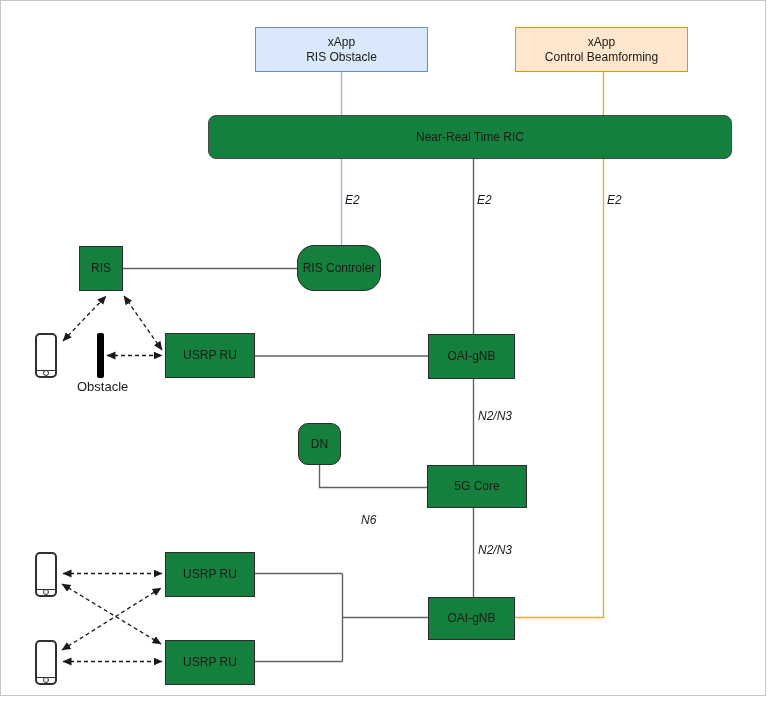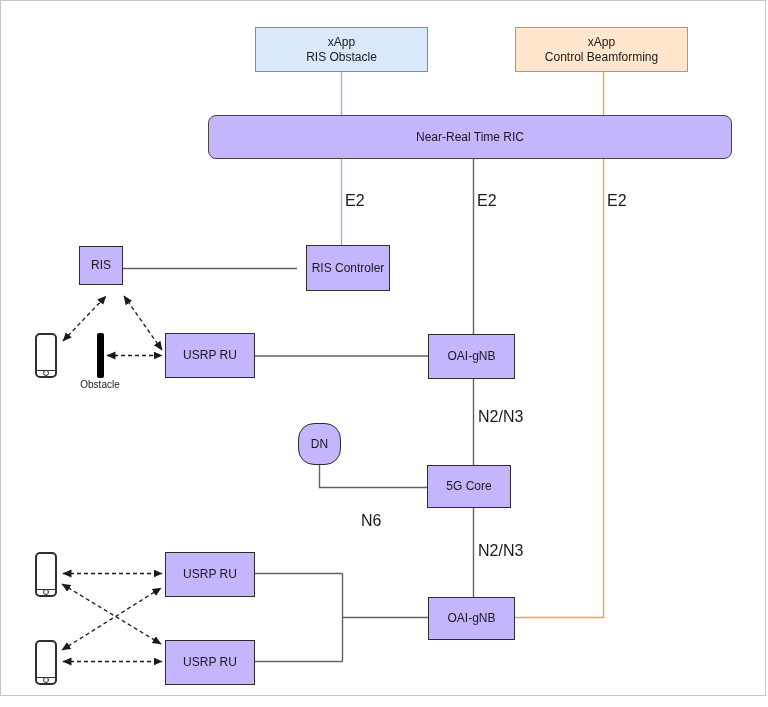"Near-Real Time RIC" .node { background: #c4b5fd -> #15803d }
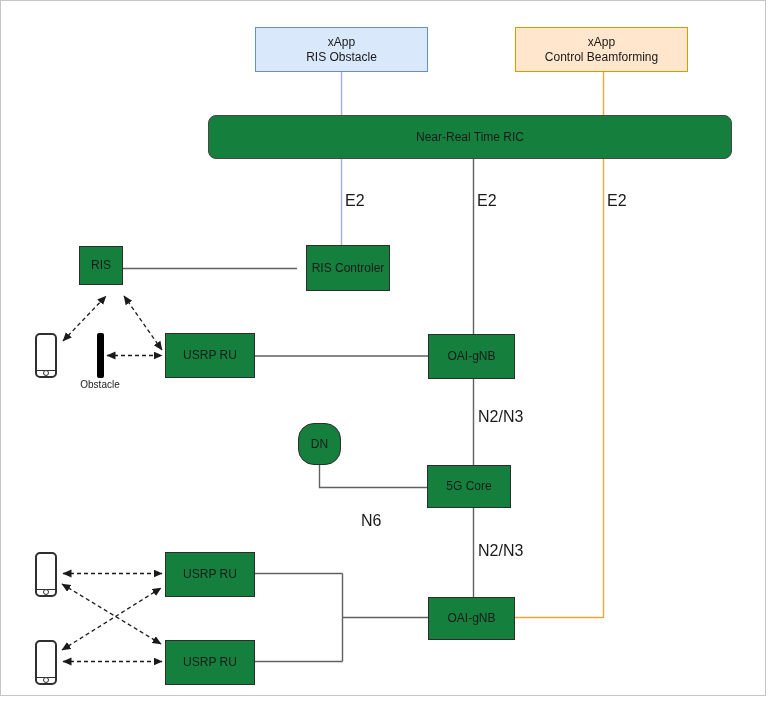"E2" .edge-label { font-size: 16px -> 12px; font-style: none -> italic }
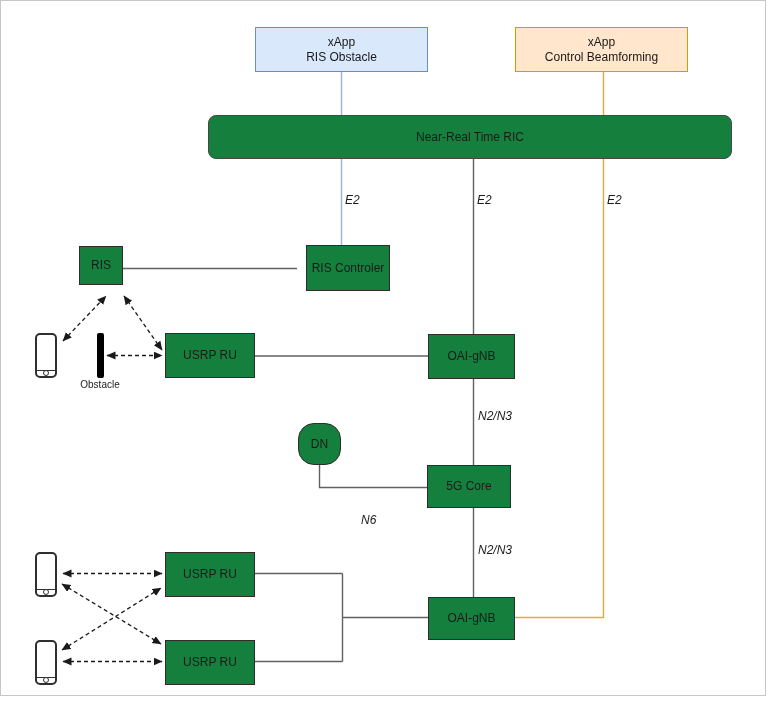"RIS" div.abs { height: 39px -> 45px }
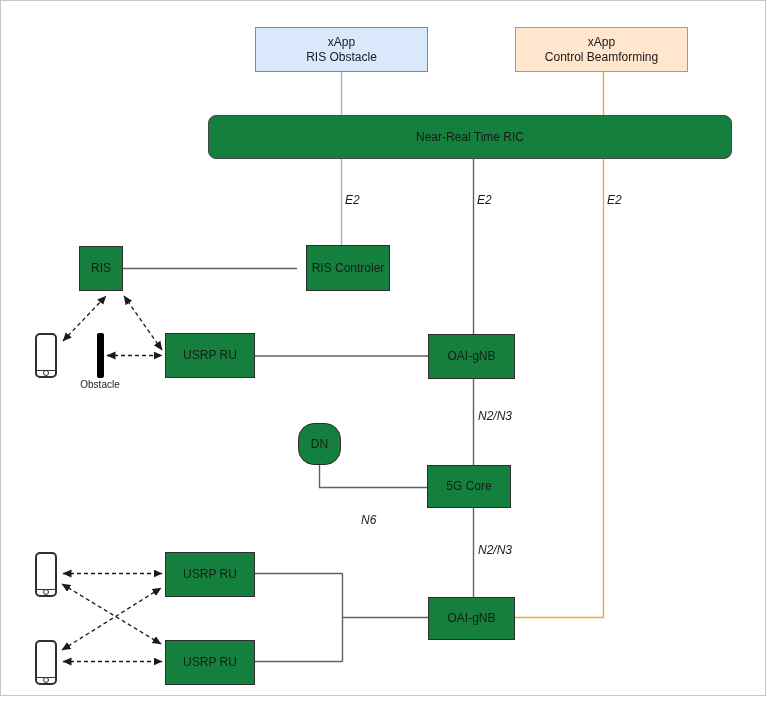"RIS Controler" div.abs { border-radius: none -> 17px; left: 306px -> 297px }
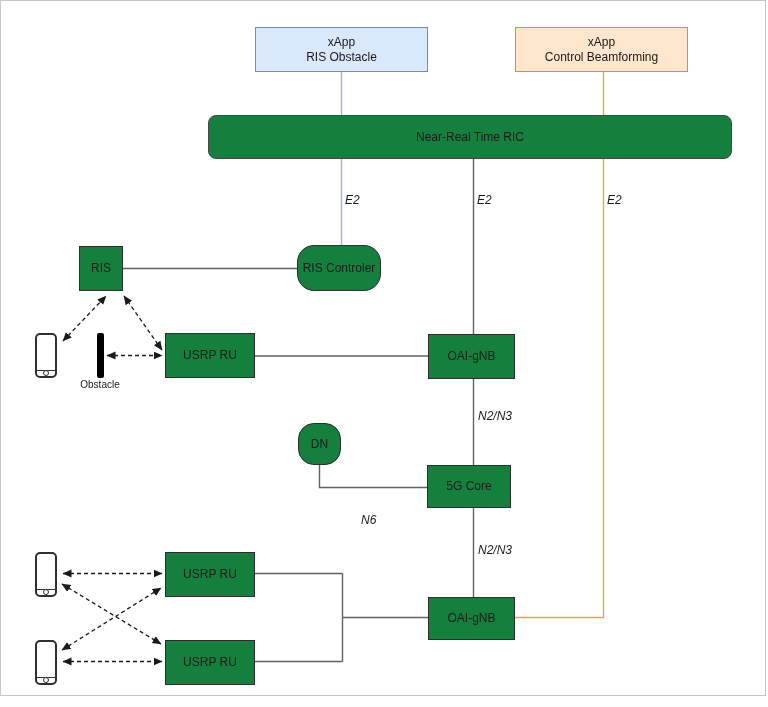"Obstacle" .obstacle-label { font-size: 10px -> 13px; text-align: center -> none }
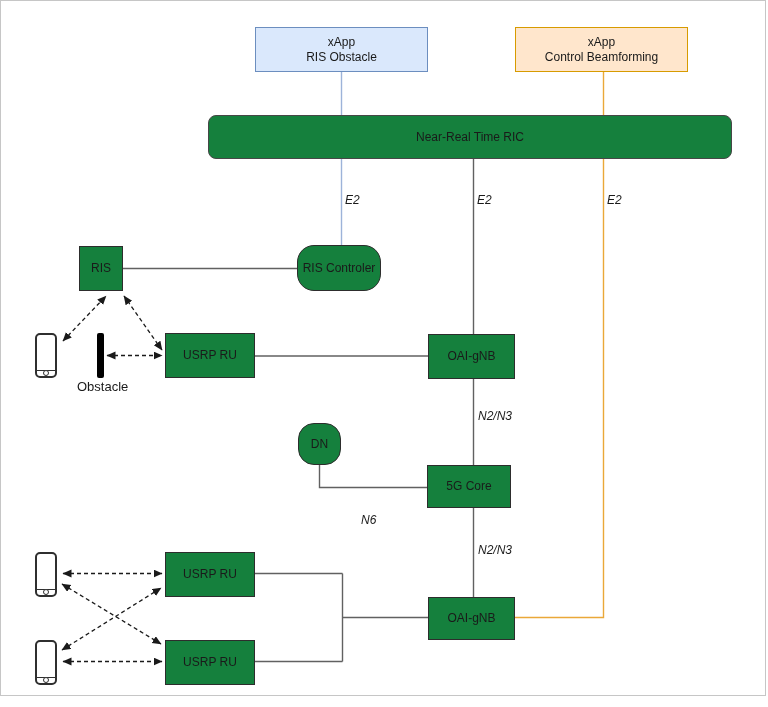"DN" div.abs { border-radius: 16px -> 10px }
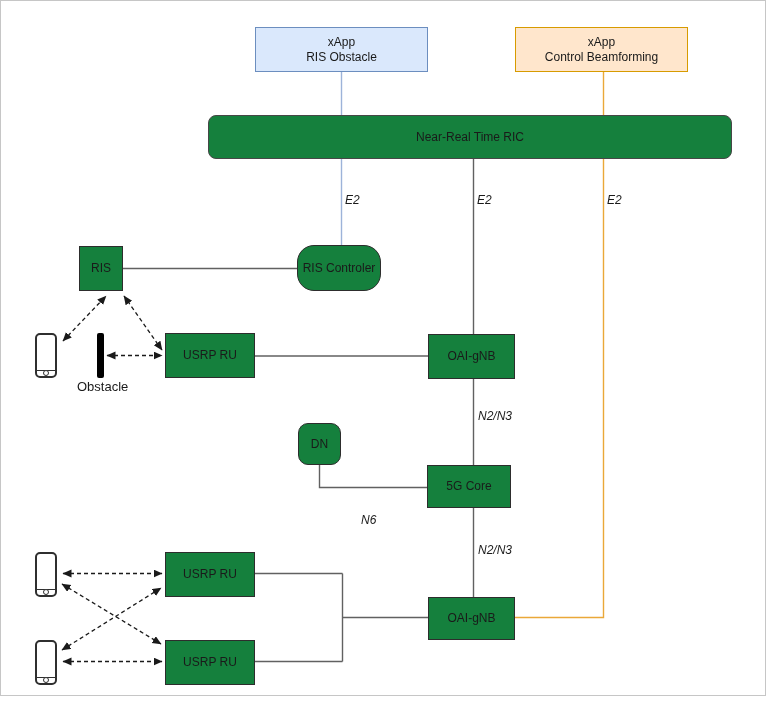"5G Core" div.abs { width: 84px -> 100px }
